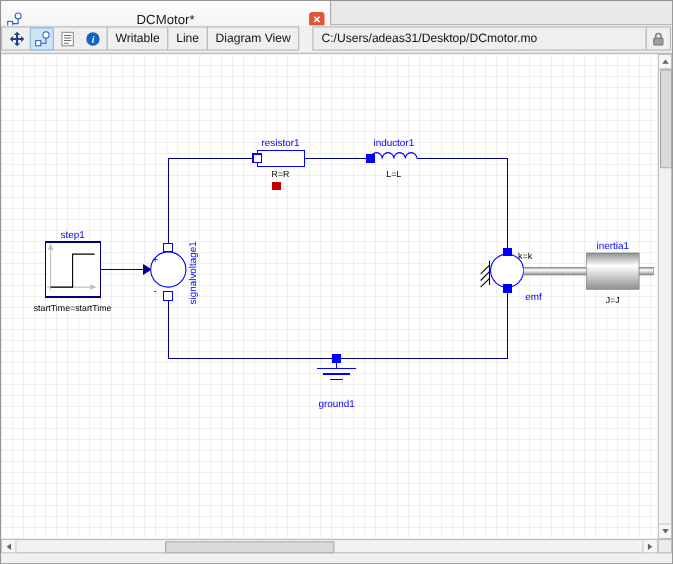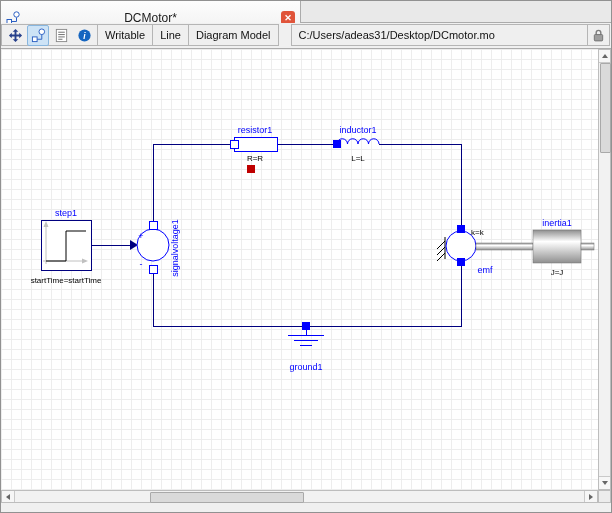"Diagram Model" div.seg { text: Model -> View }
